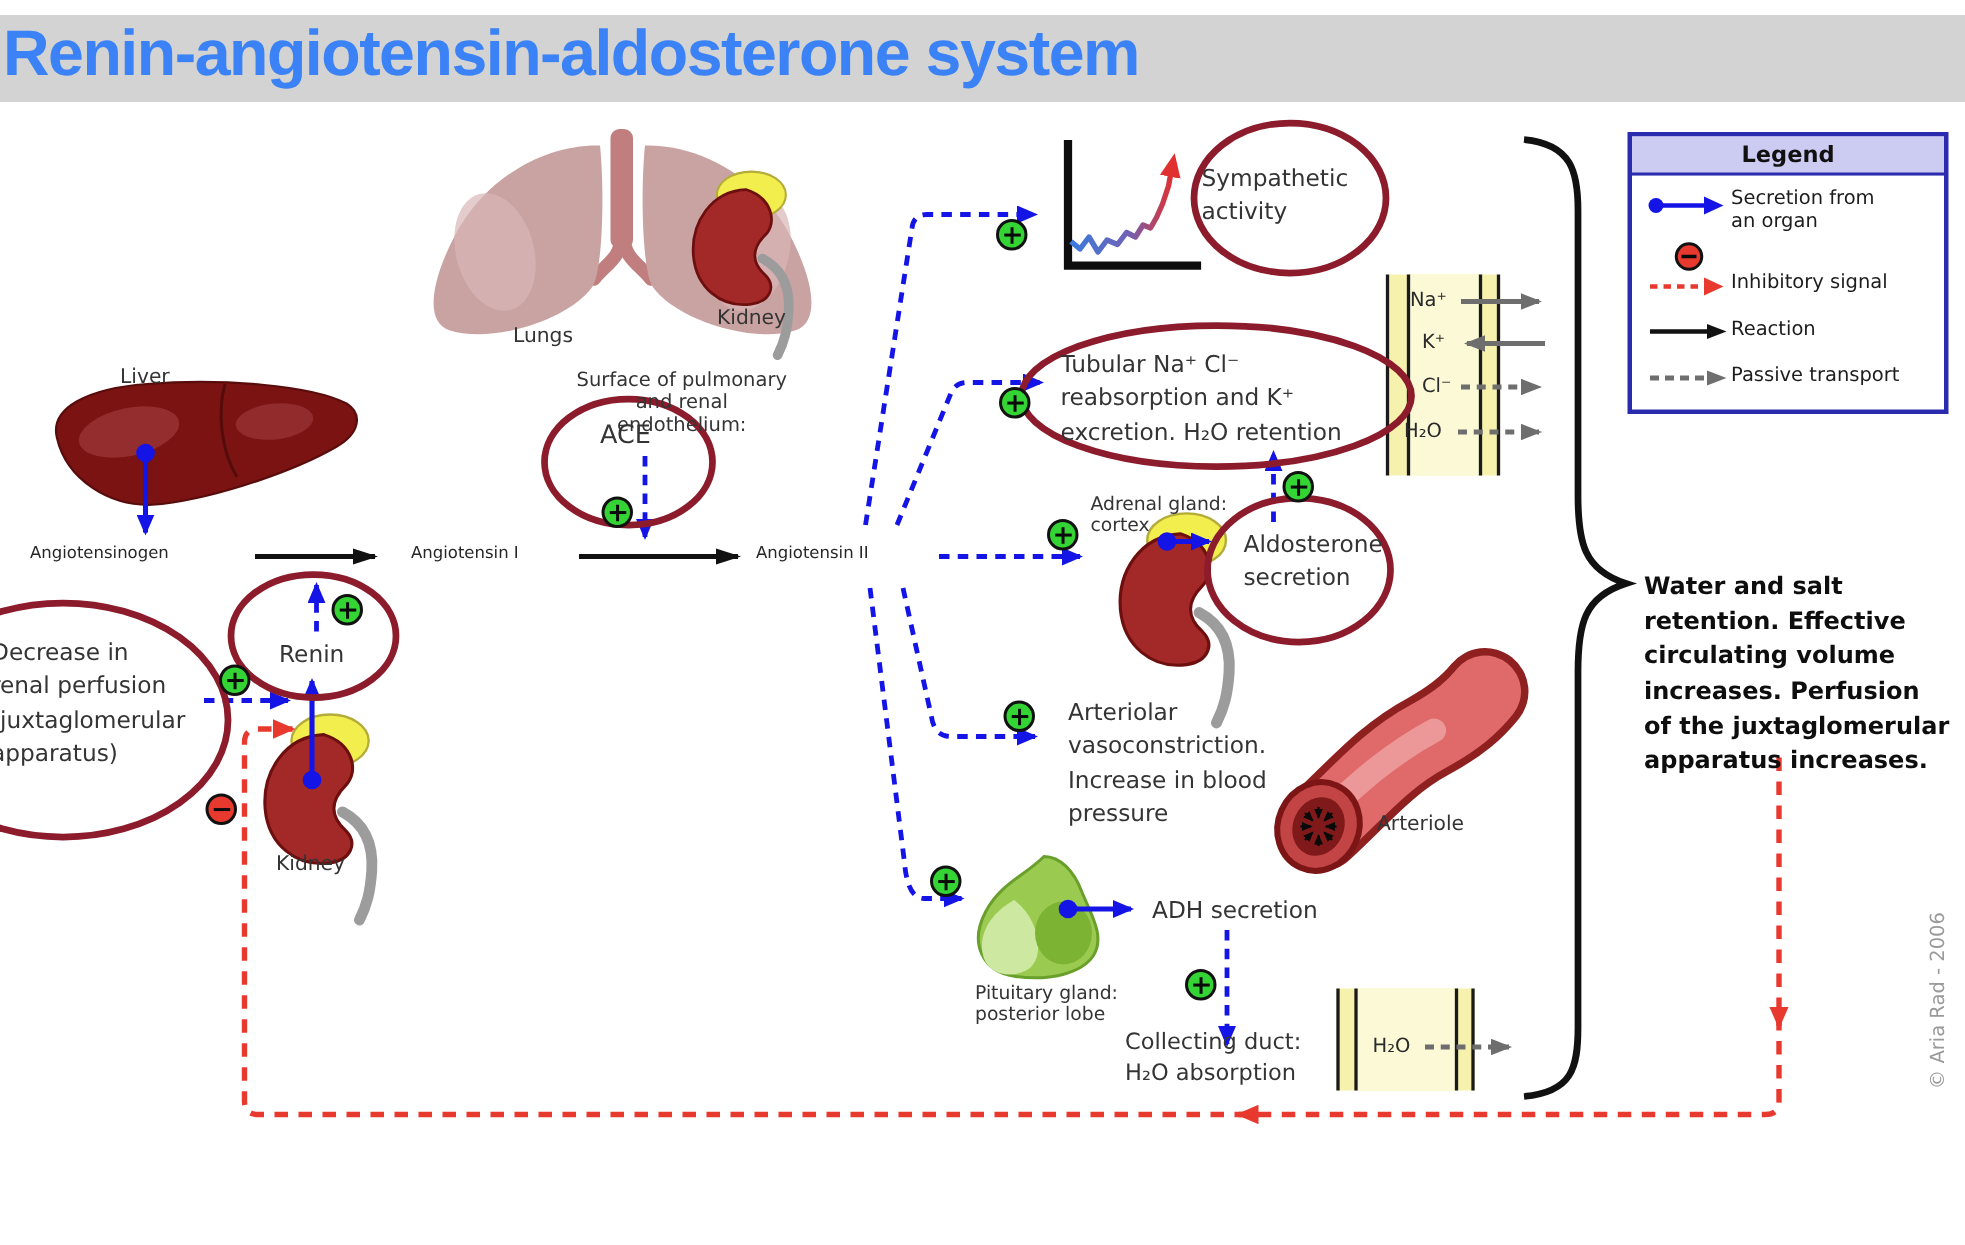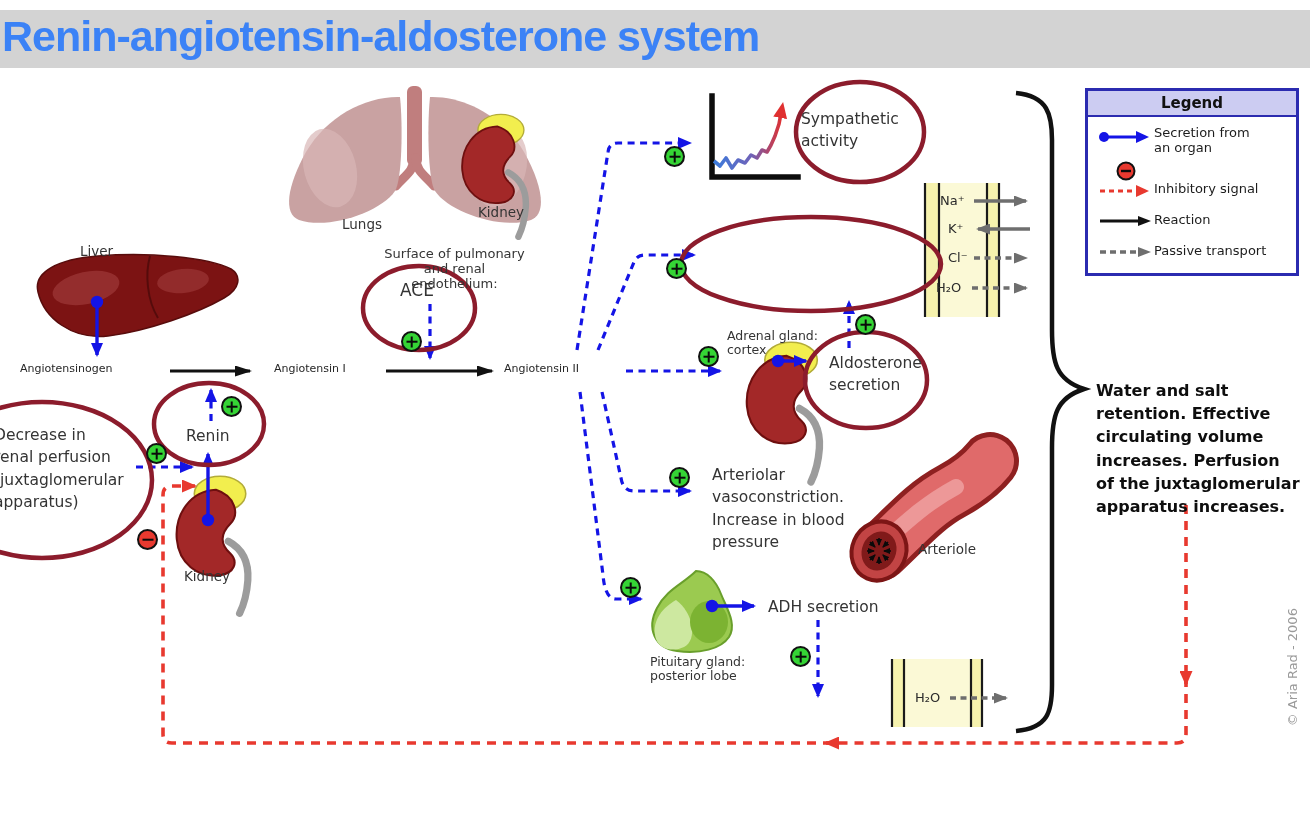"Tubular Na⁺ Cl⁻" div.lbl { html: none -> <div>Tubular Na⁺ Cl⁻ reabsorption and K⁺ excretion. H₂O retention</div> }
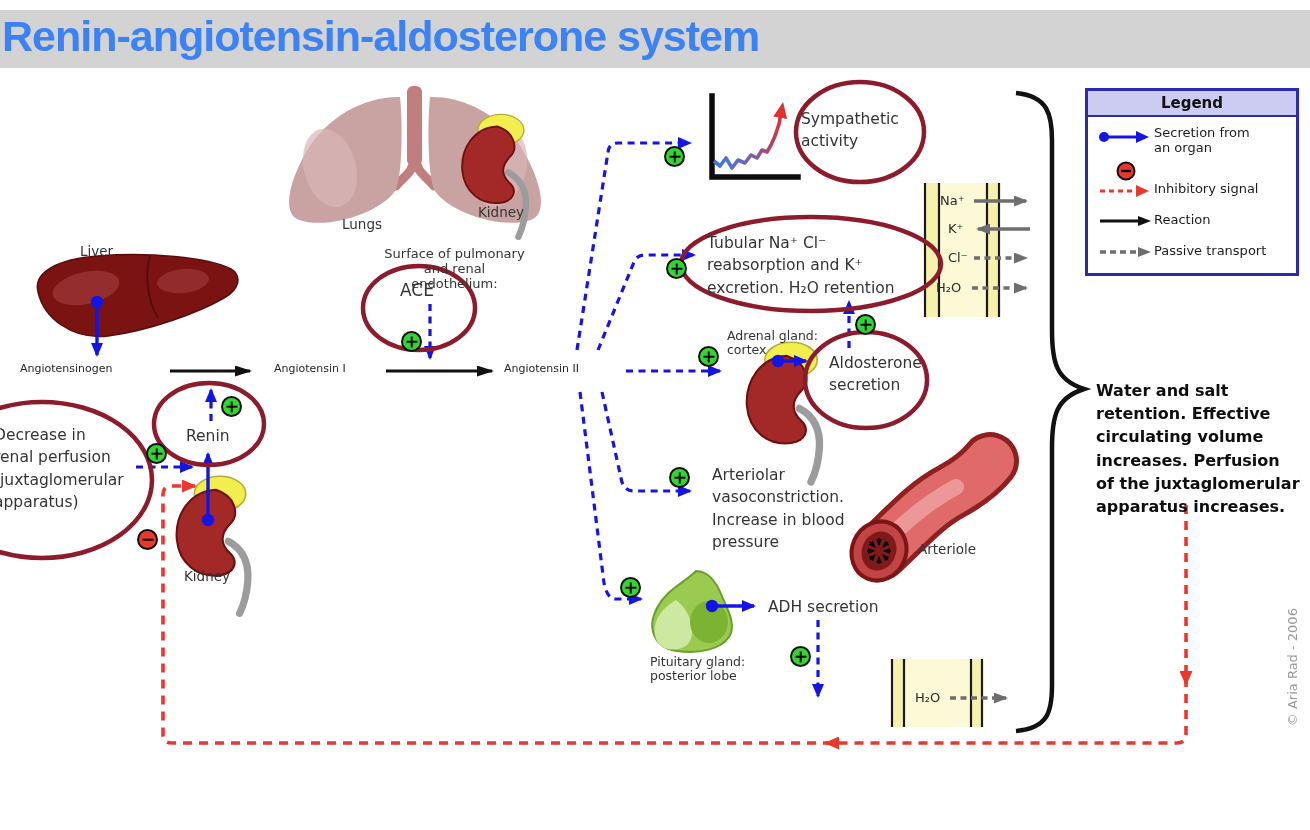"Collecting duct:" div.lbl { html: none -> <div>Collecting duct: H₂O absorption</div> }
